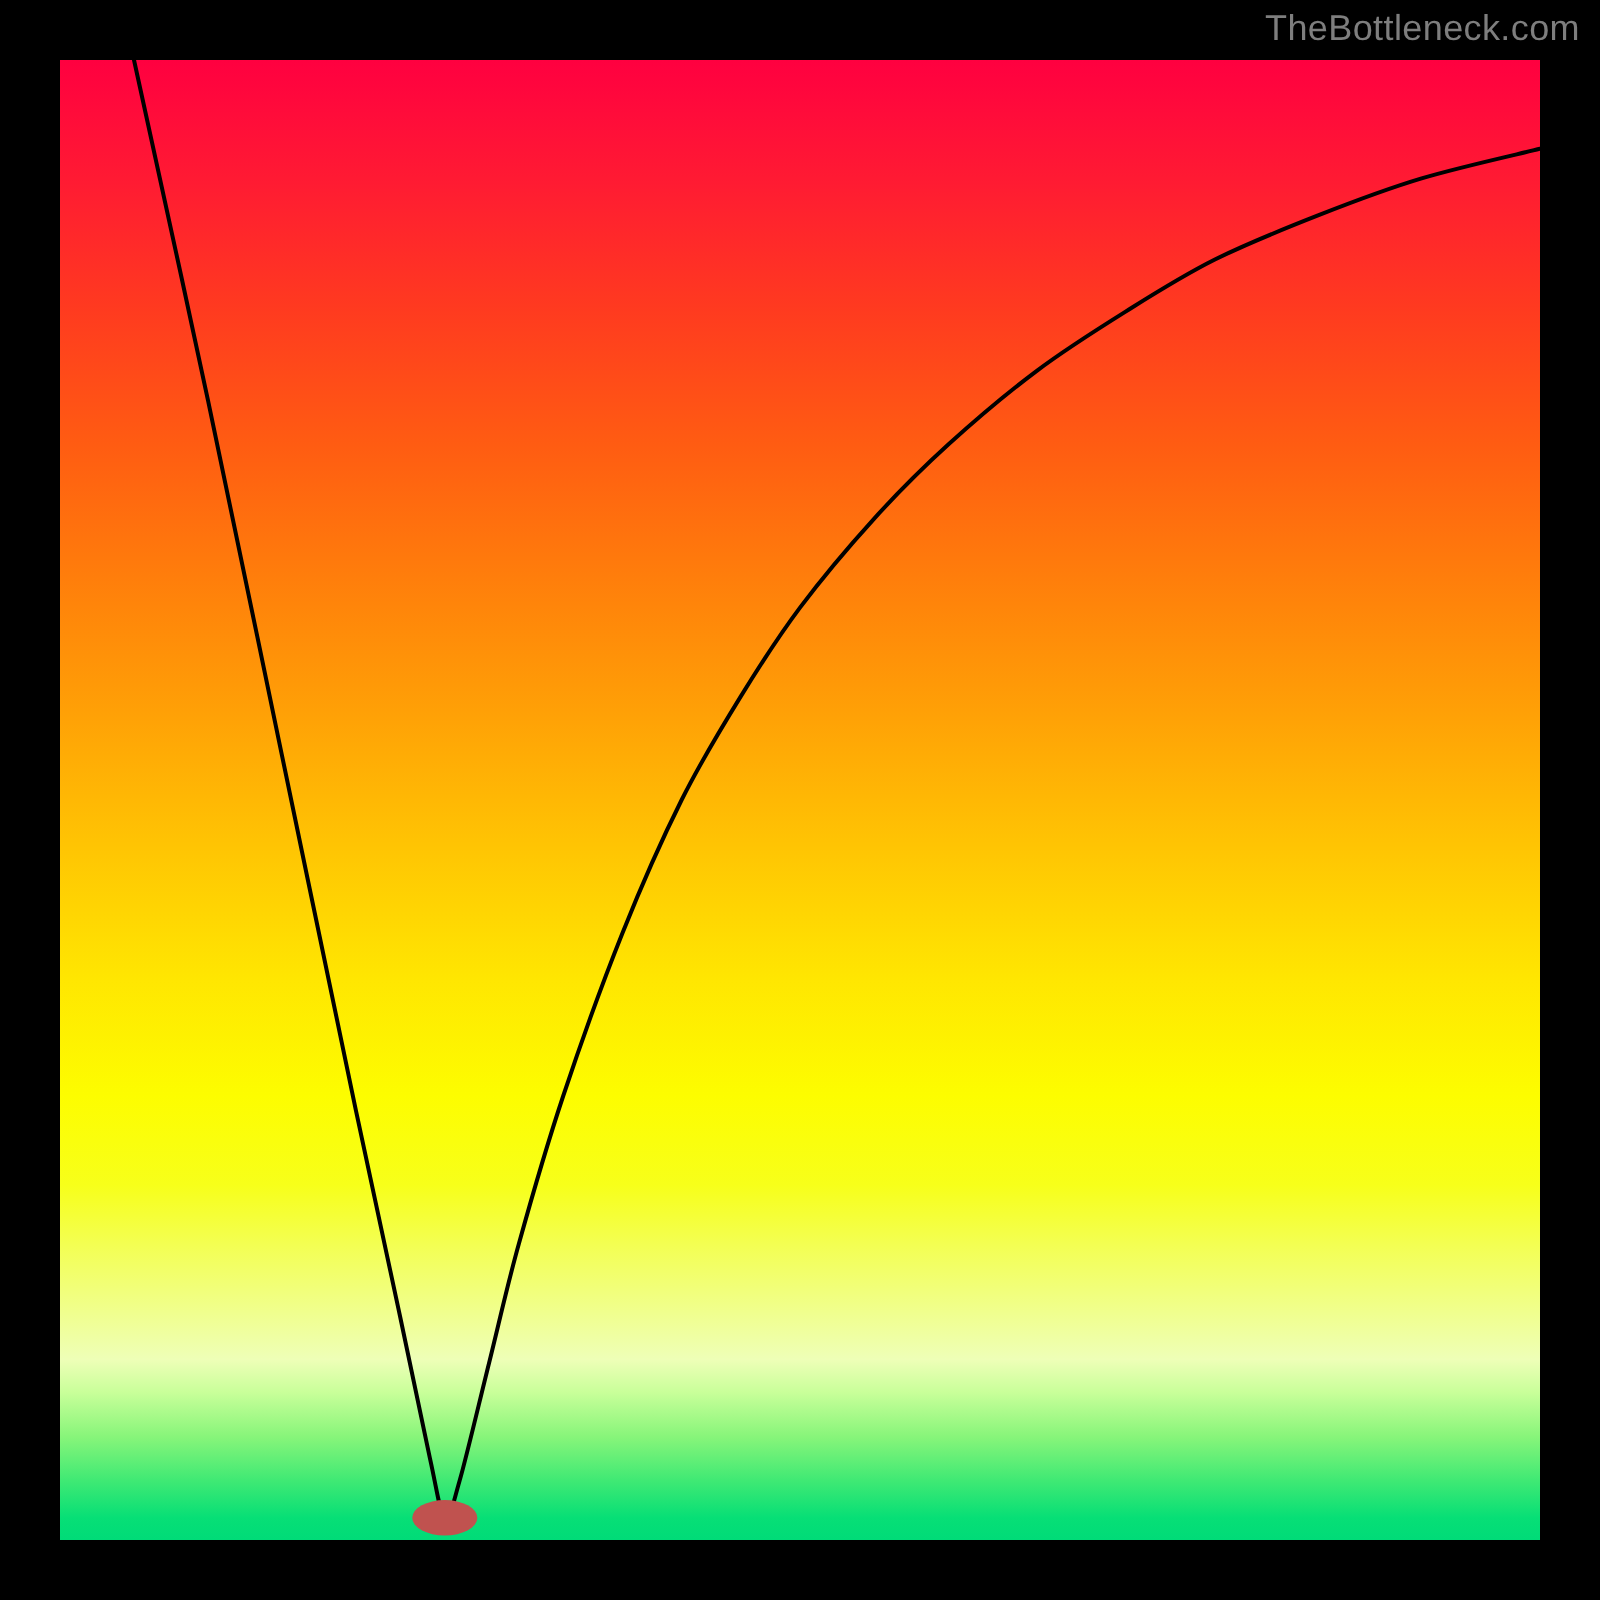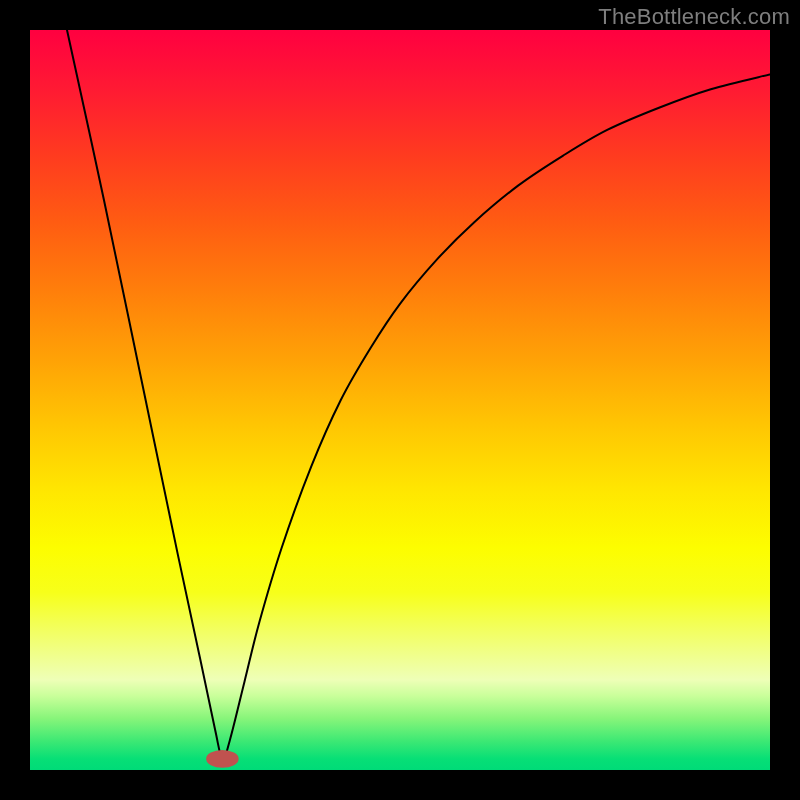"TheBottleneck.com" .watermark { font-size: 22px -> 18px }
